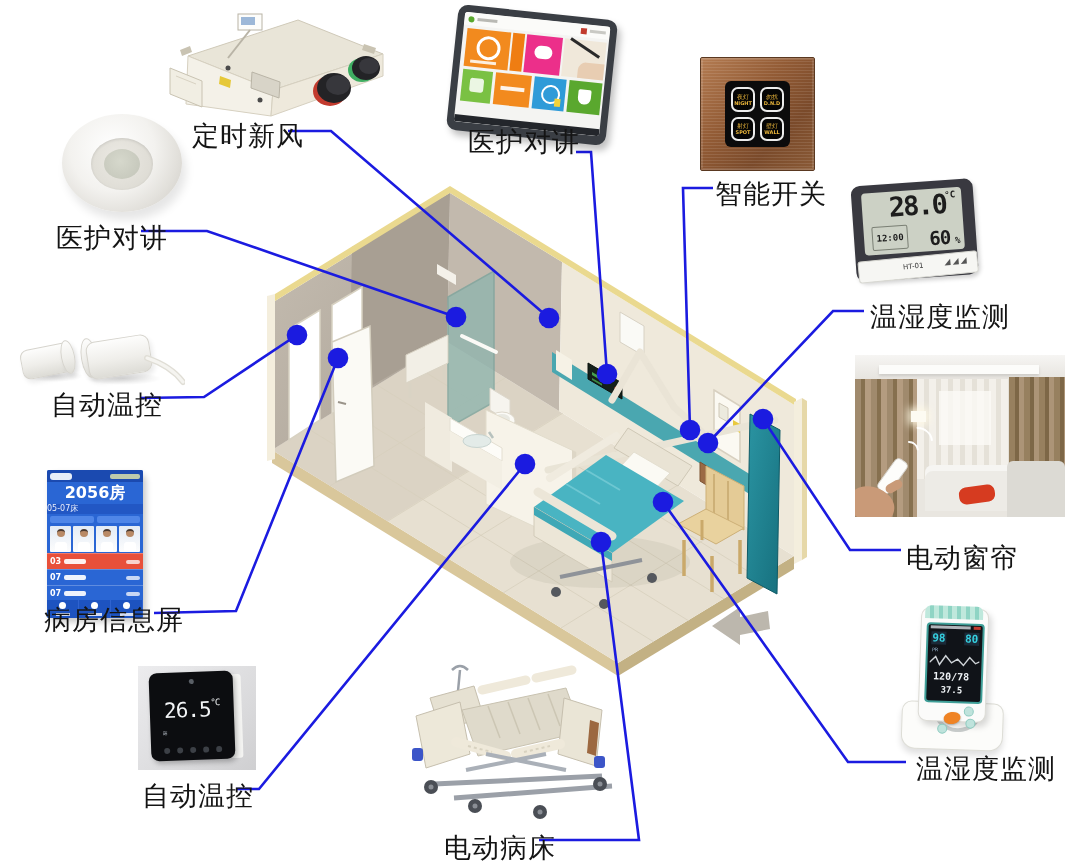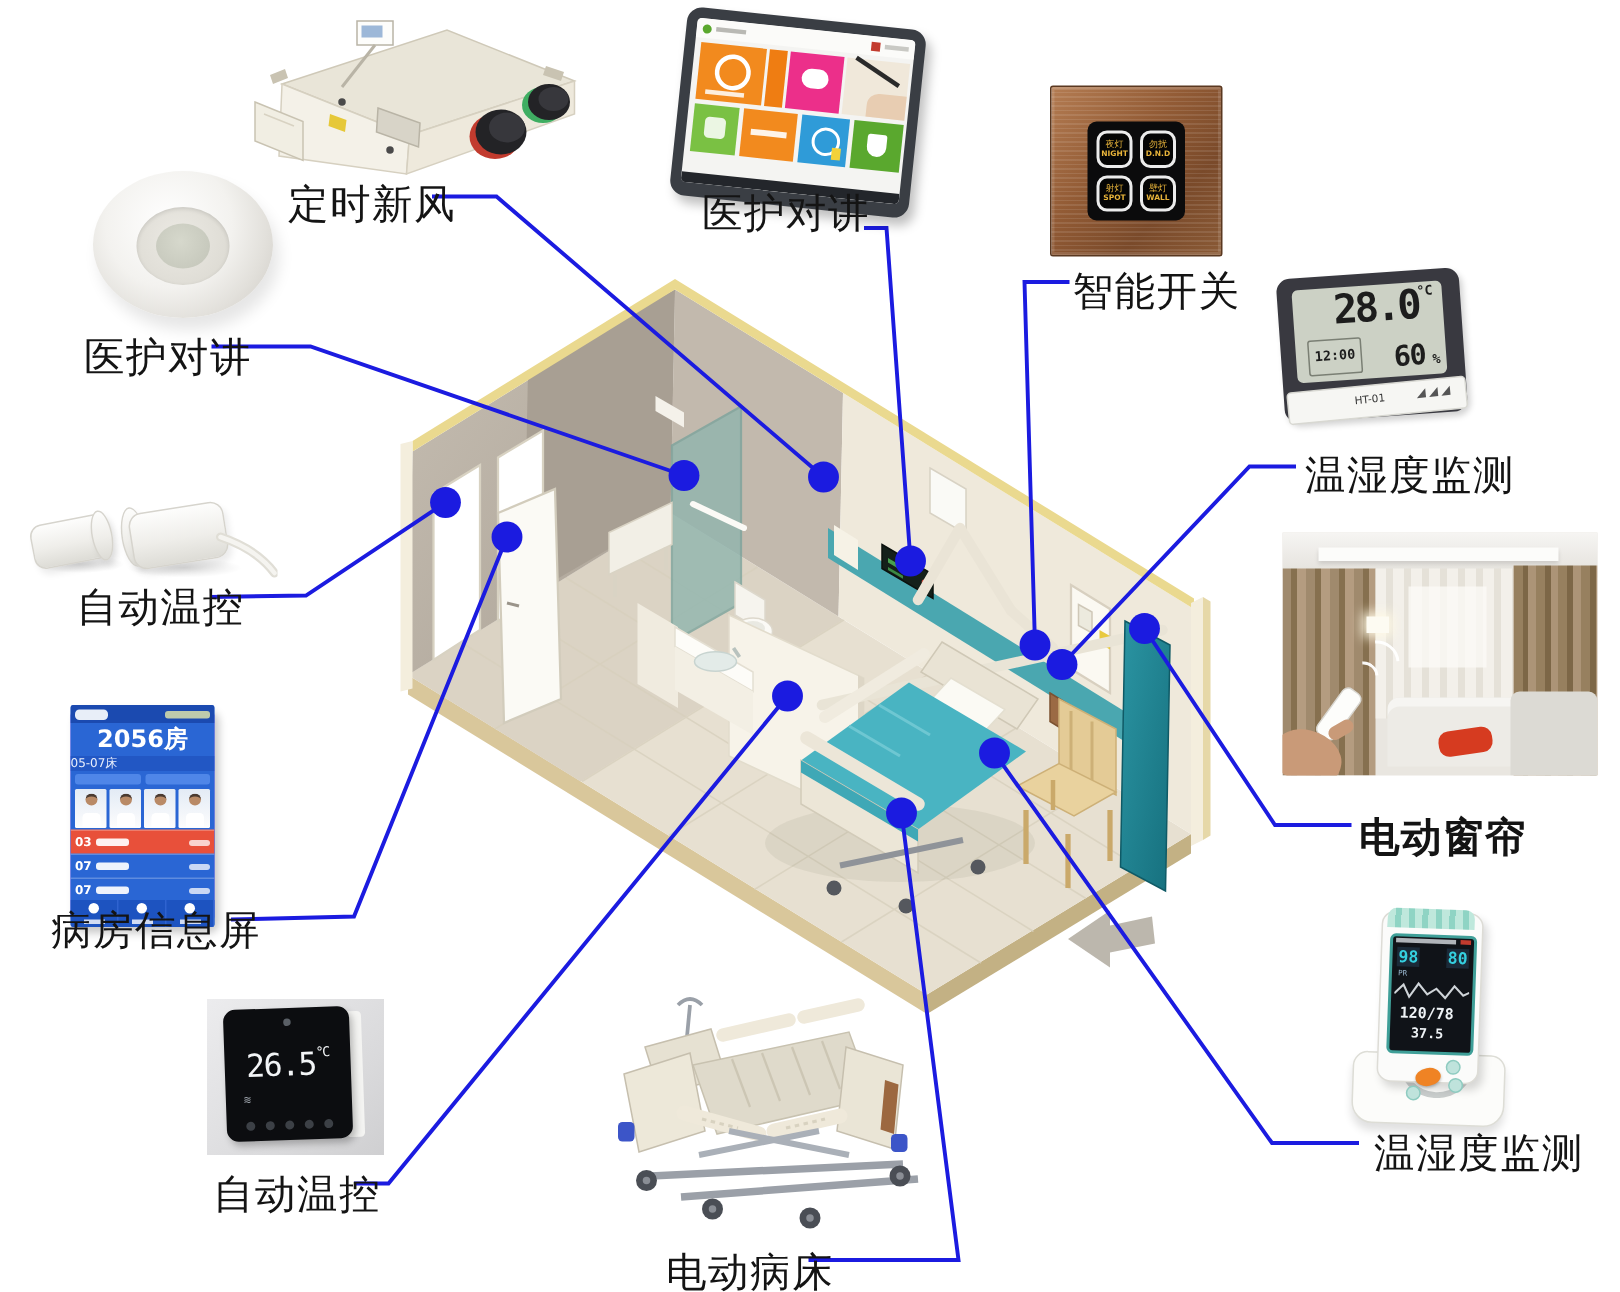"电动窗帘" div.callout { font-weight: bold -> none }
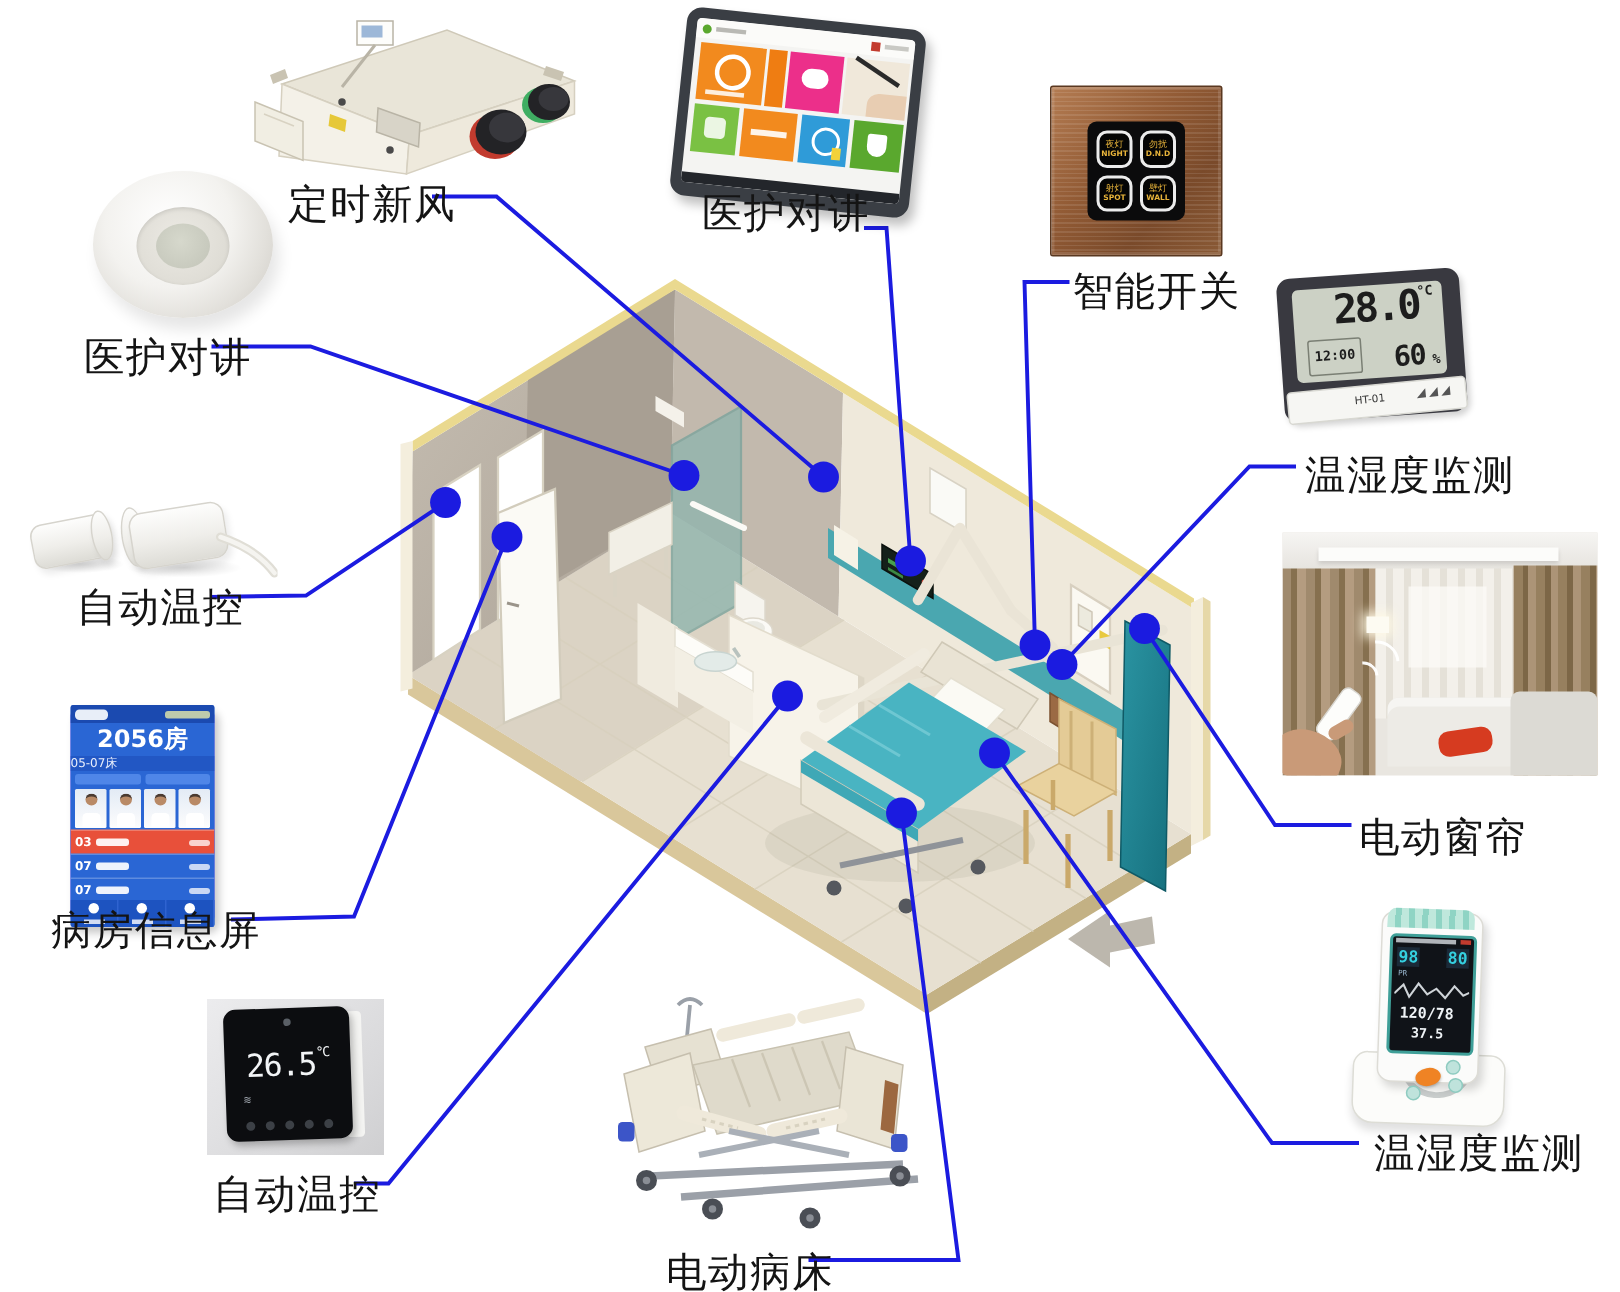"病房信息屏" div.callout { left: 34px -> 44px }
